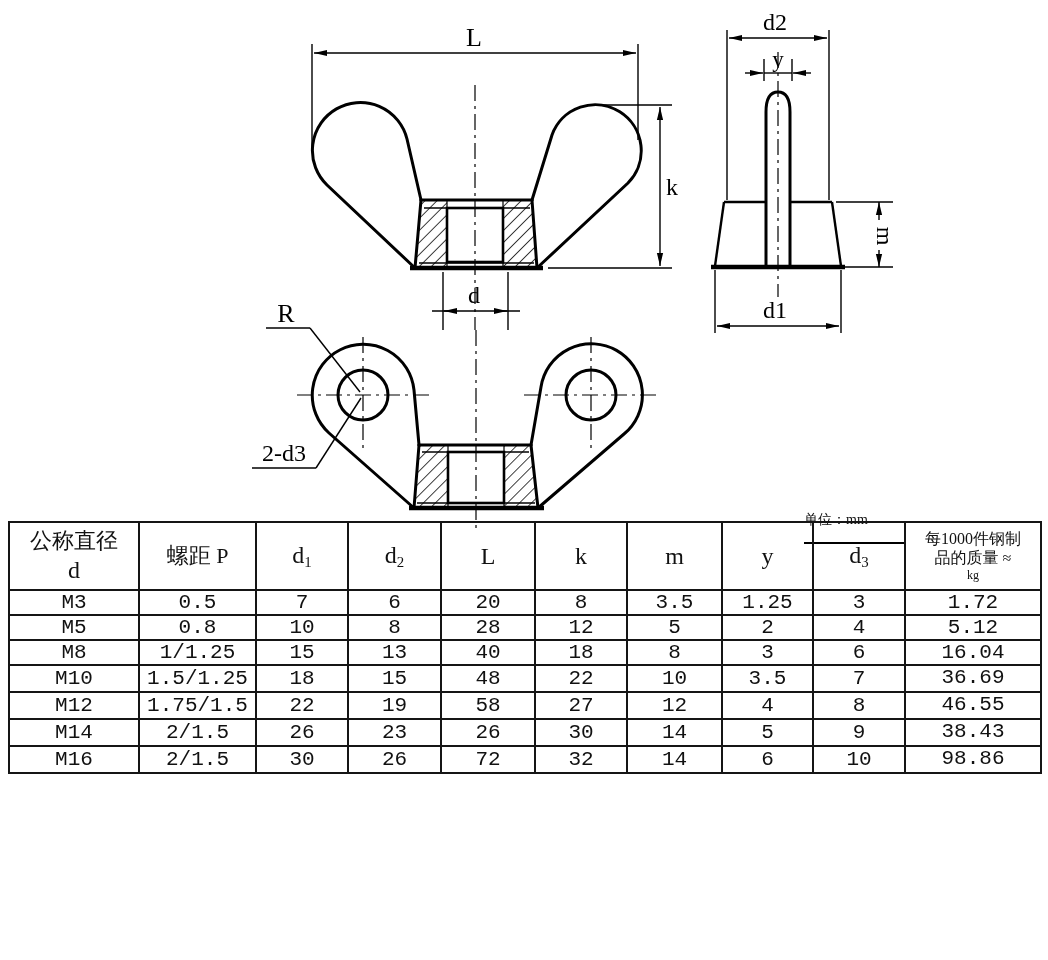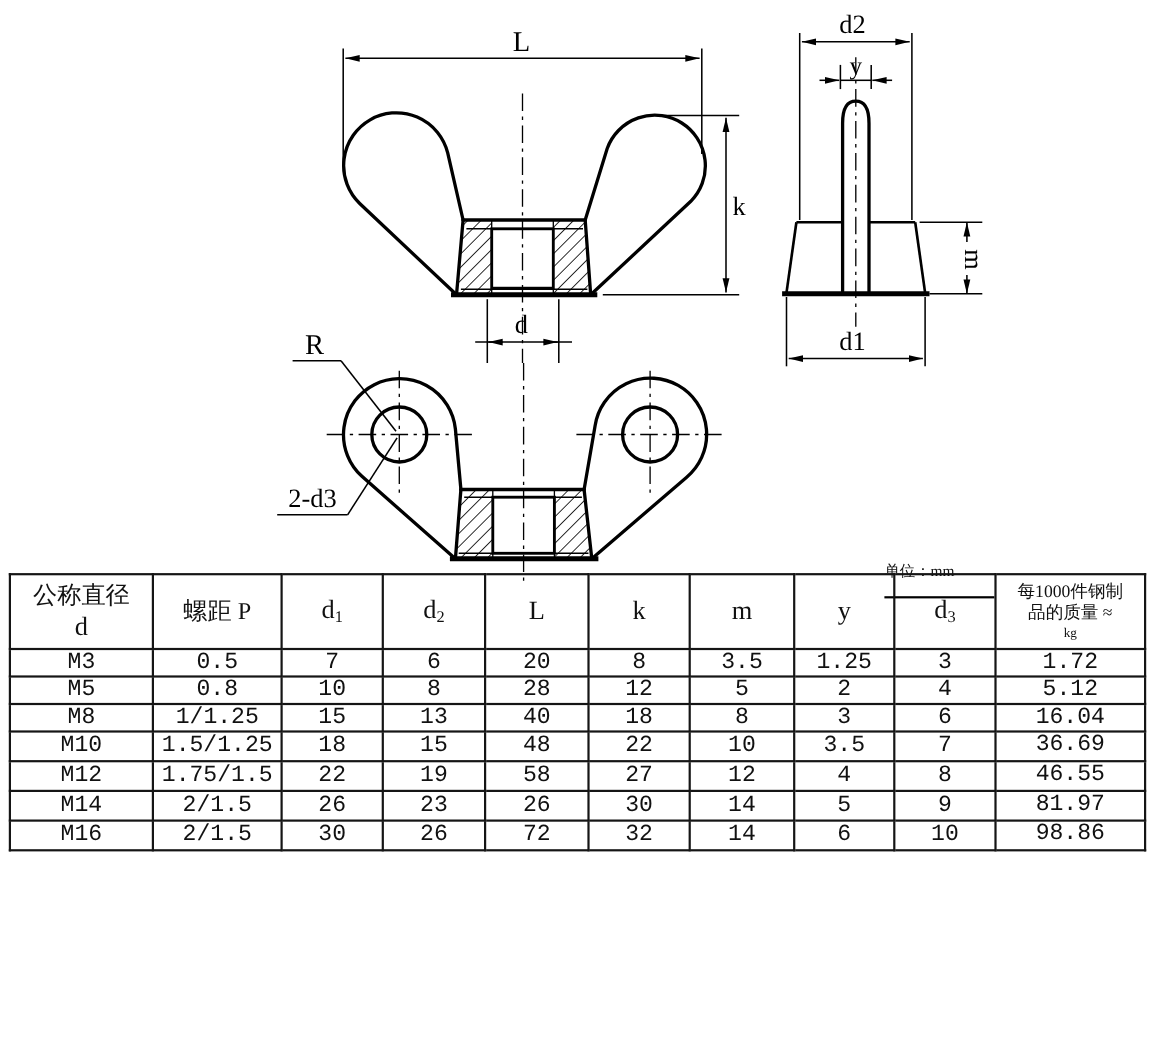"81.97" td.low { text: 81.97 -> 38.43 }
